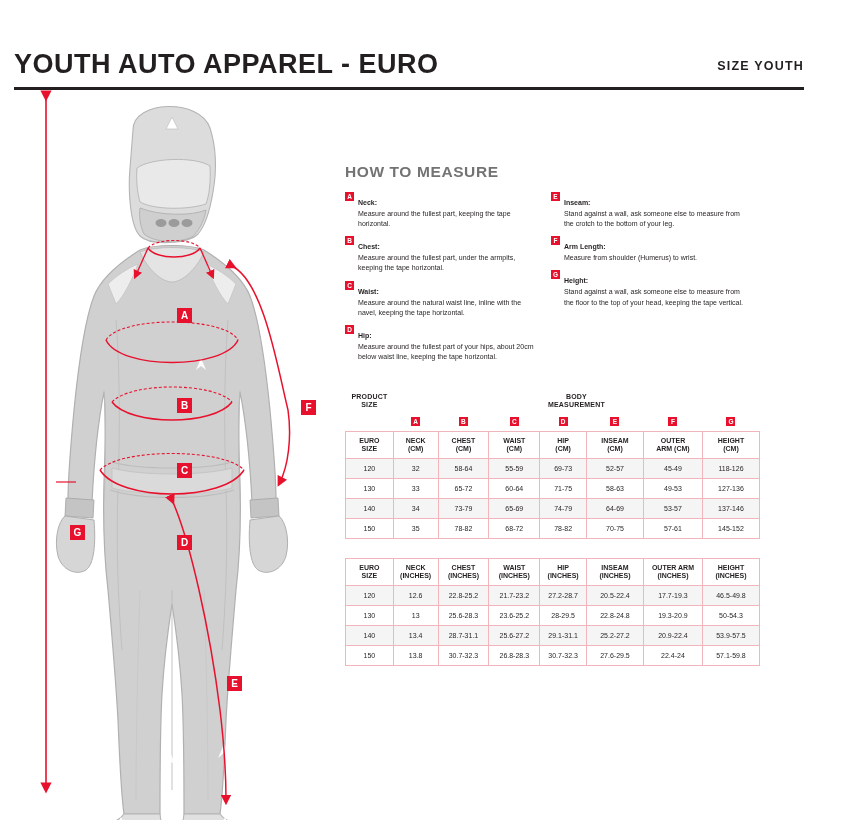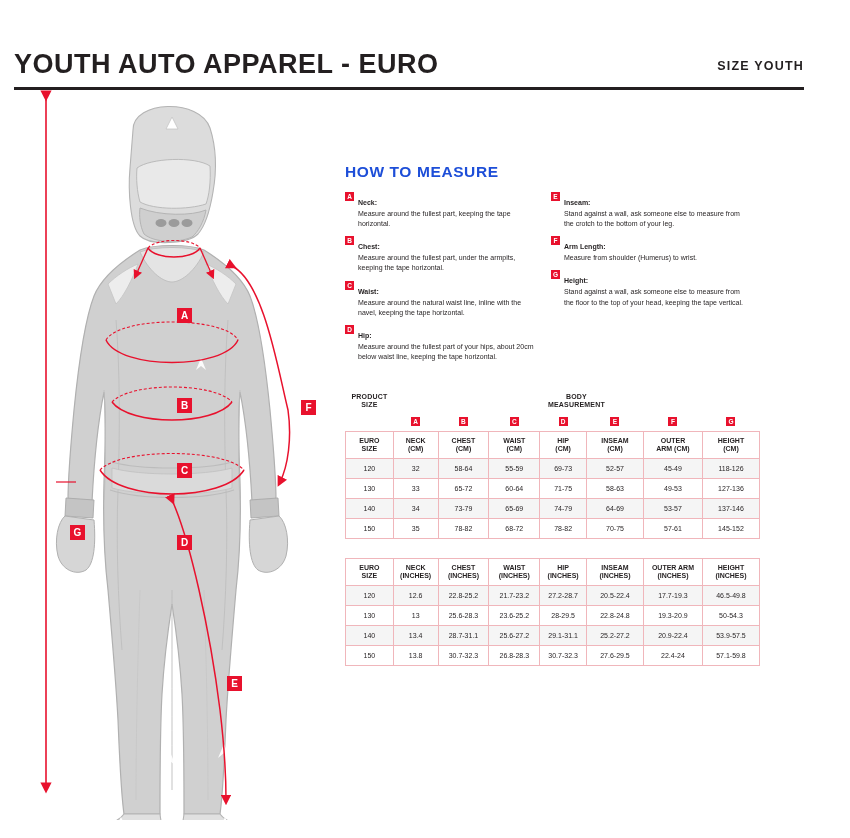"HOW TO MEASURE" .howto-title { color: #1d4ed8 -> #737373 }
